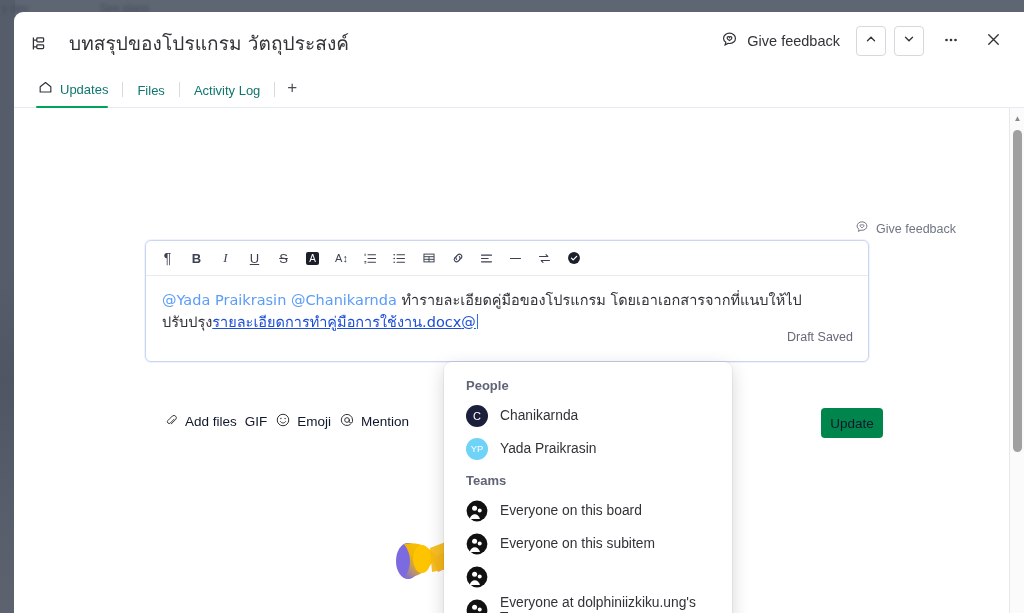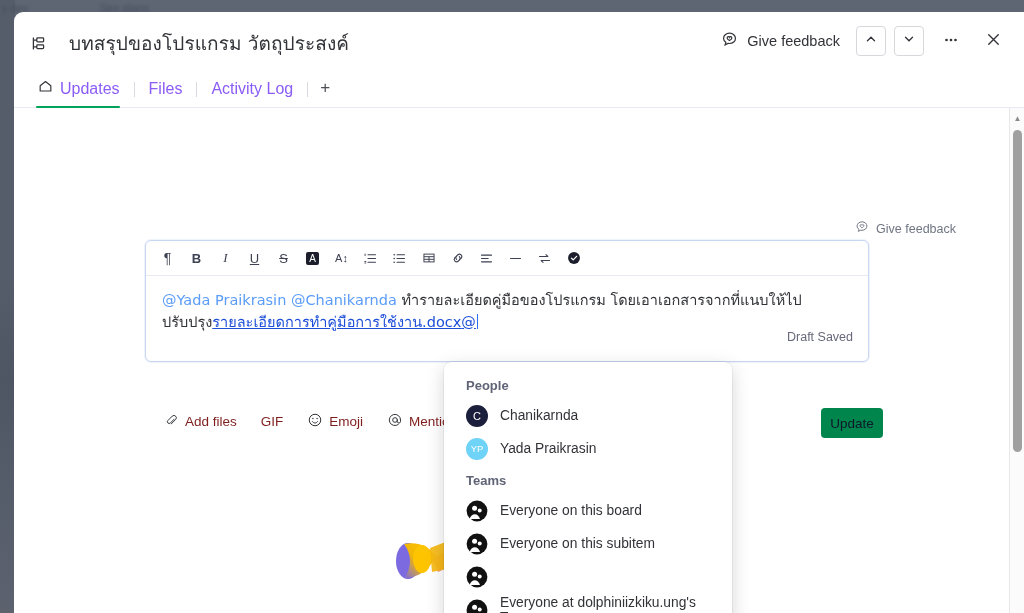"Updates" .tab { color: #8b5cf6 -> #0f766e; font-size: 16px -> 13px }
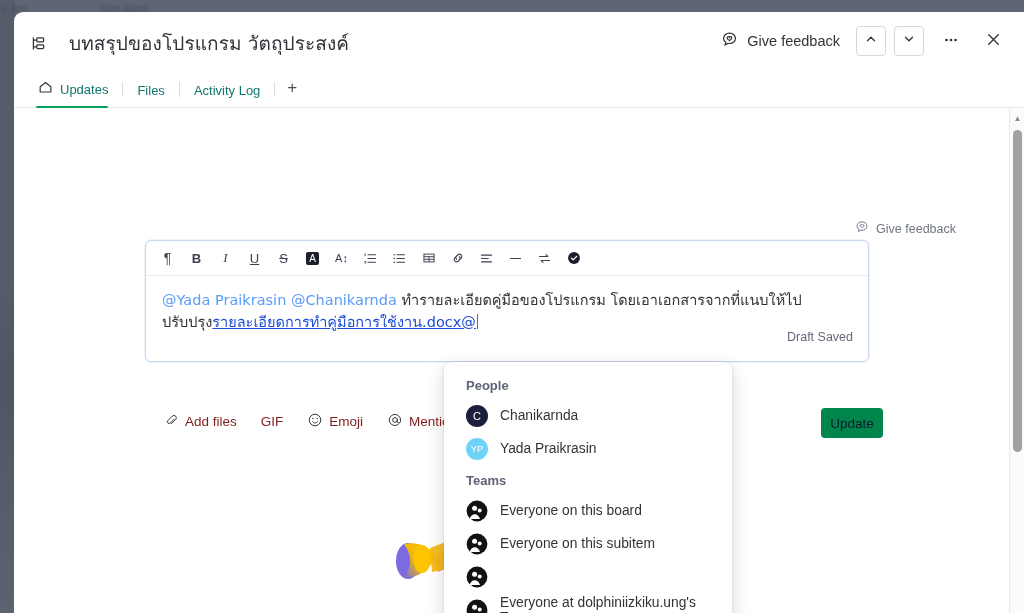"Add files" #editor-footer { color: #7f1d1d -> #0f172a; gap: 16px -> none }
